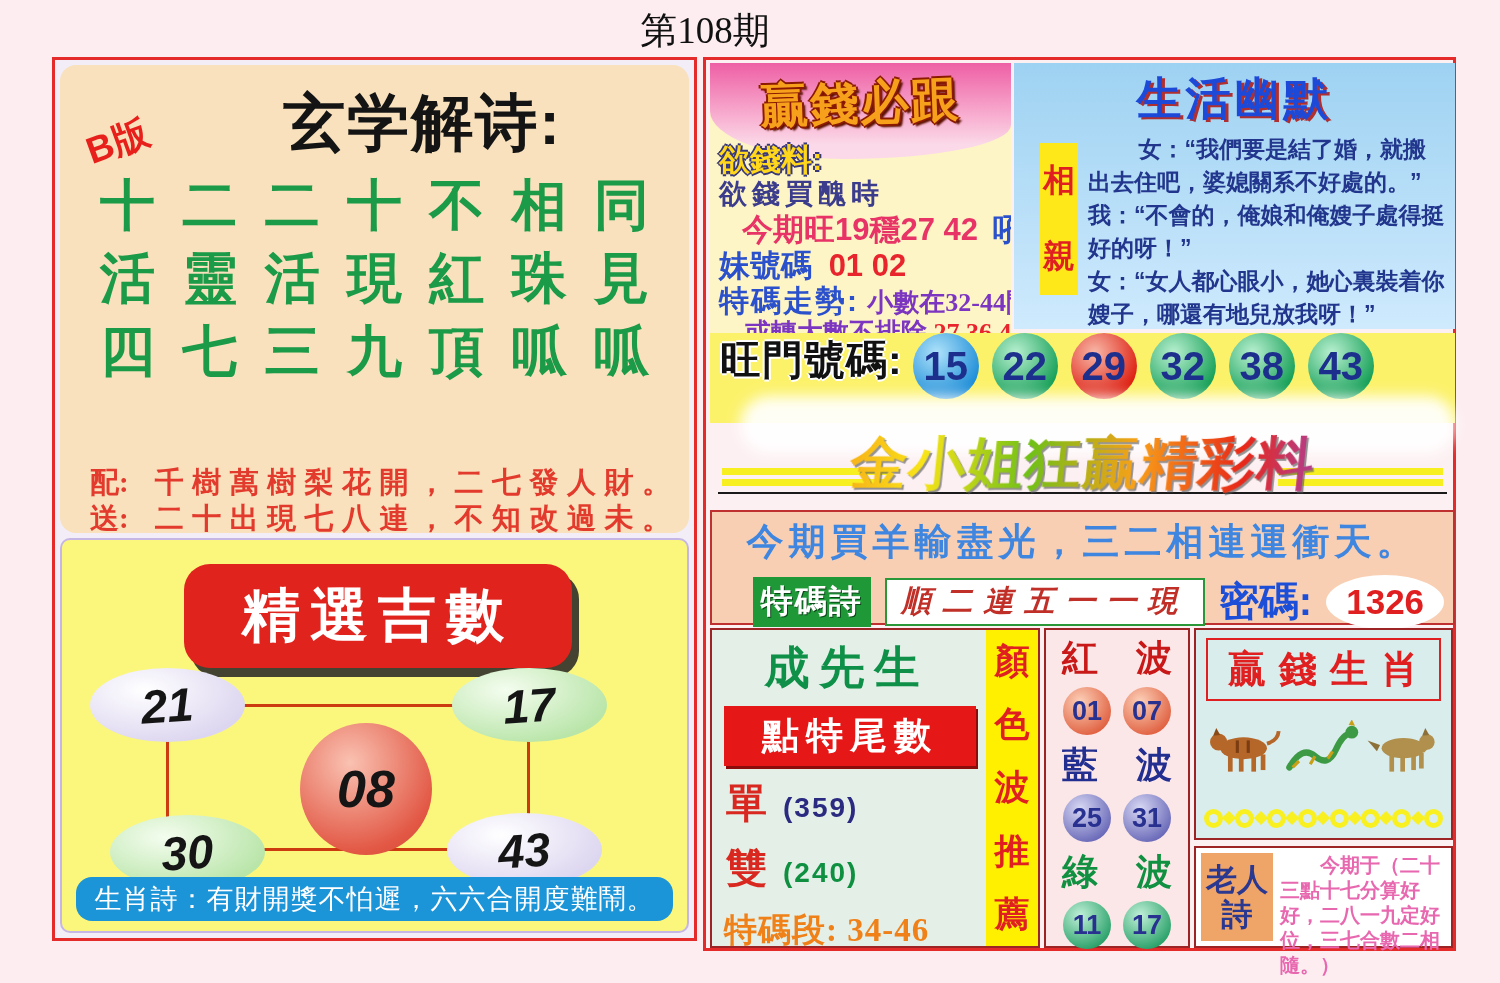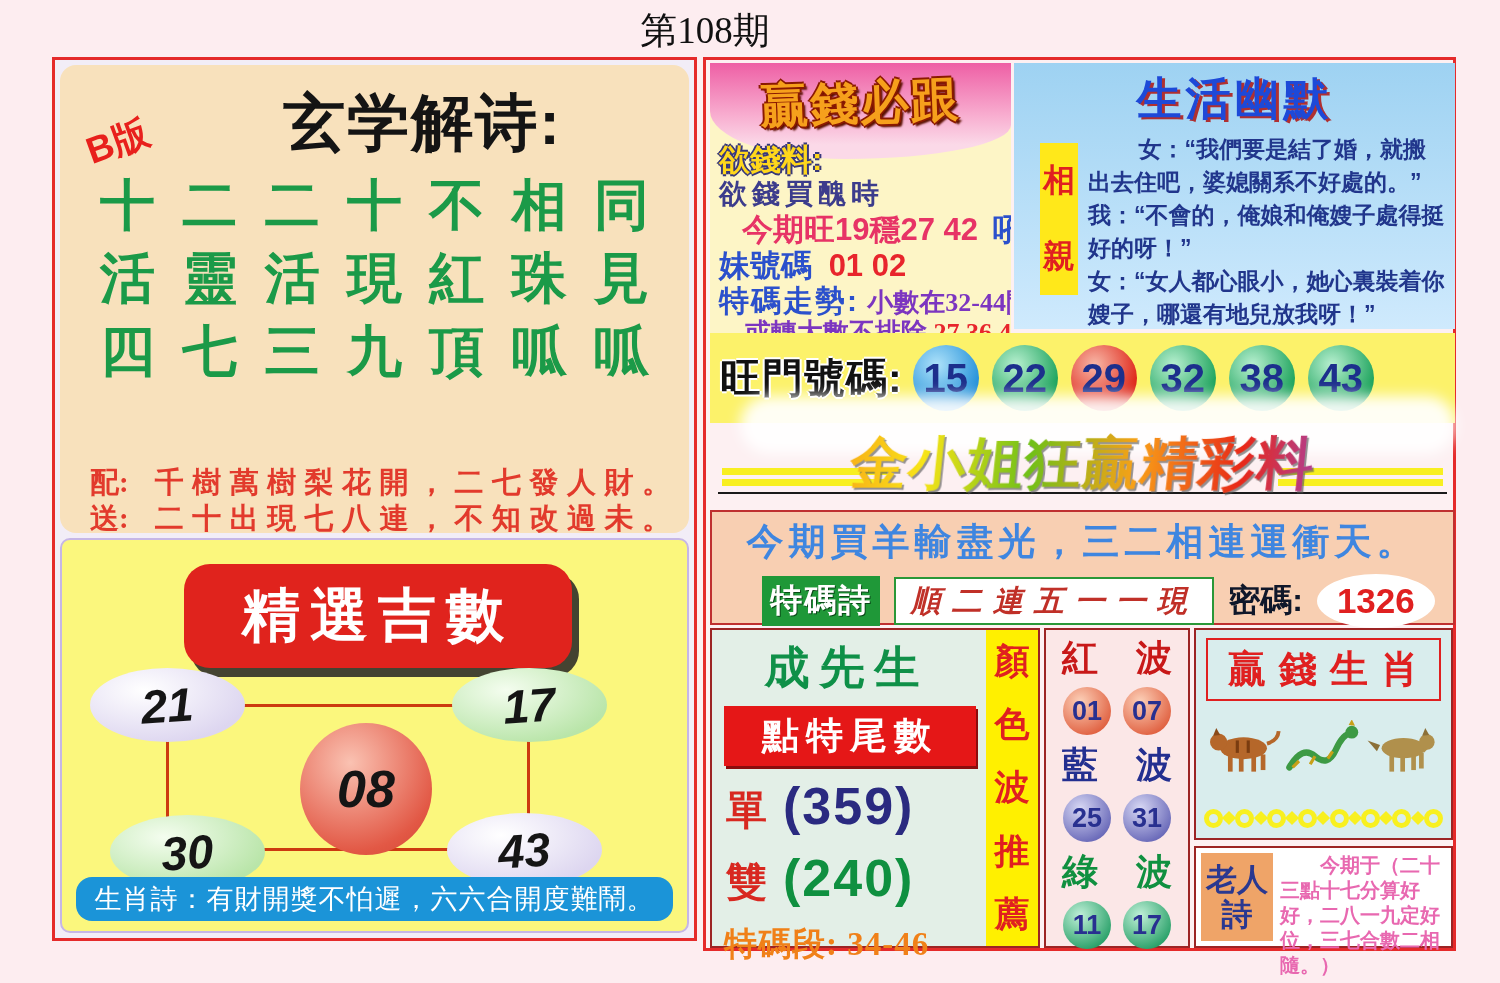"旺門號碼:" .hot-strip { align-items: center -> flex-start }
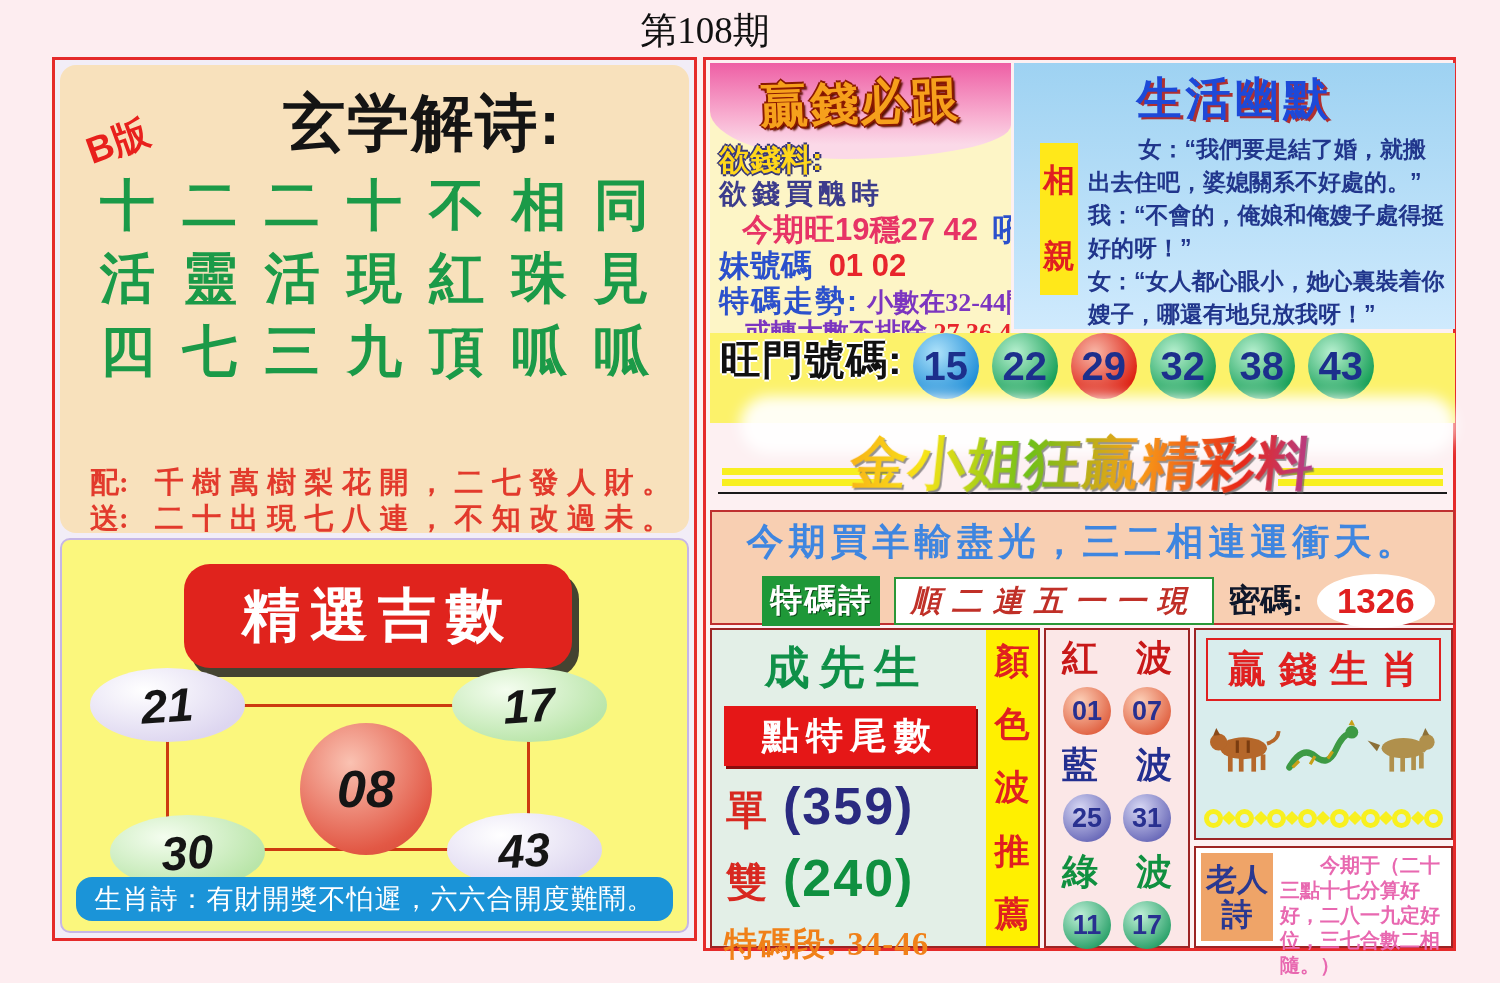"密碼:" .fc-code-label { color: #0f172a -> #1d4ed8; font-size: 32px -> 40px }
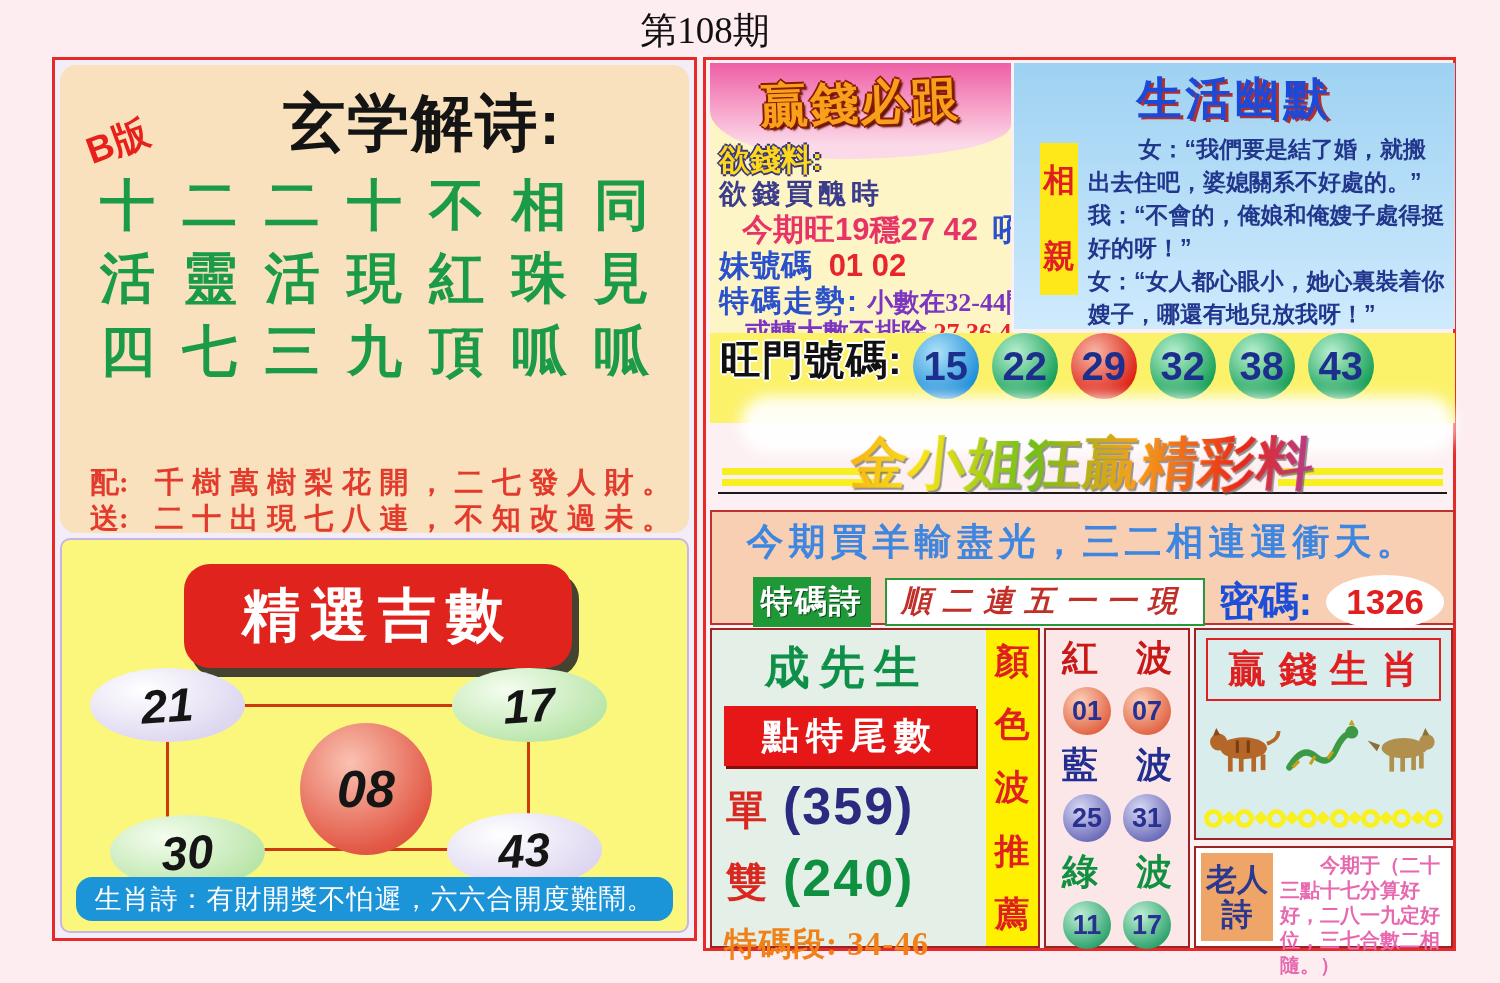"(359)" .cheng-row .val { font-size: 52px -> 28px }
